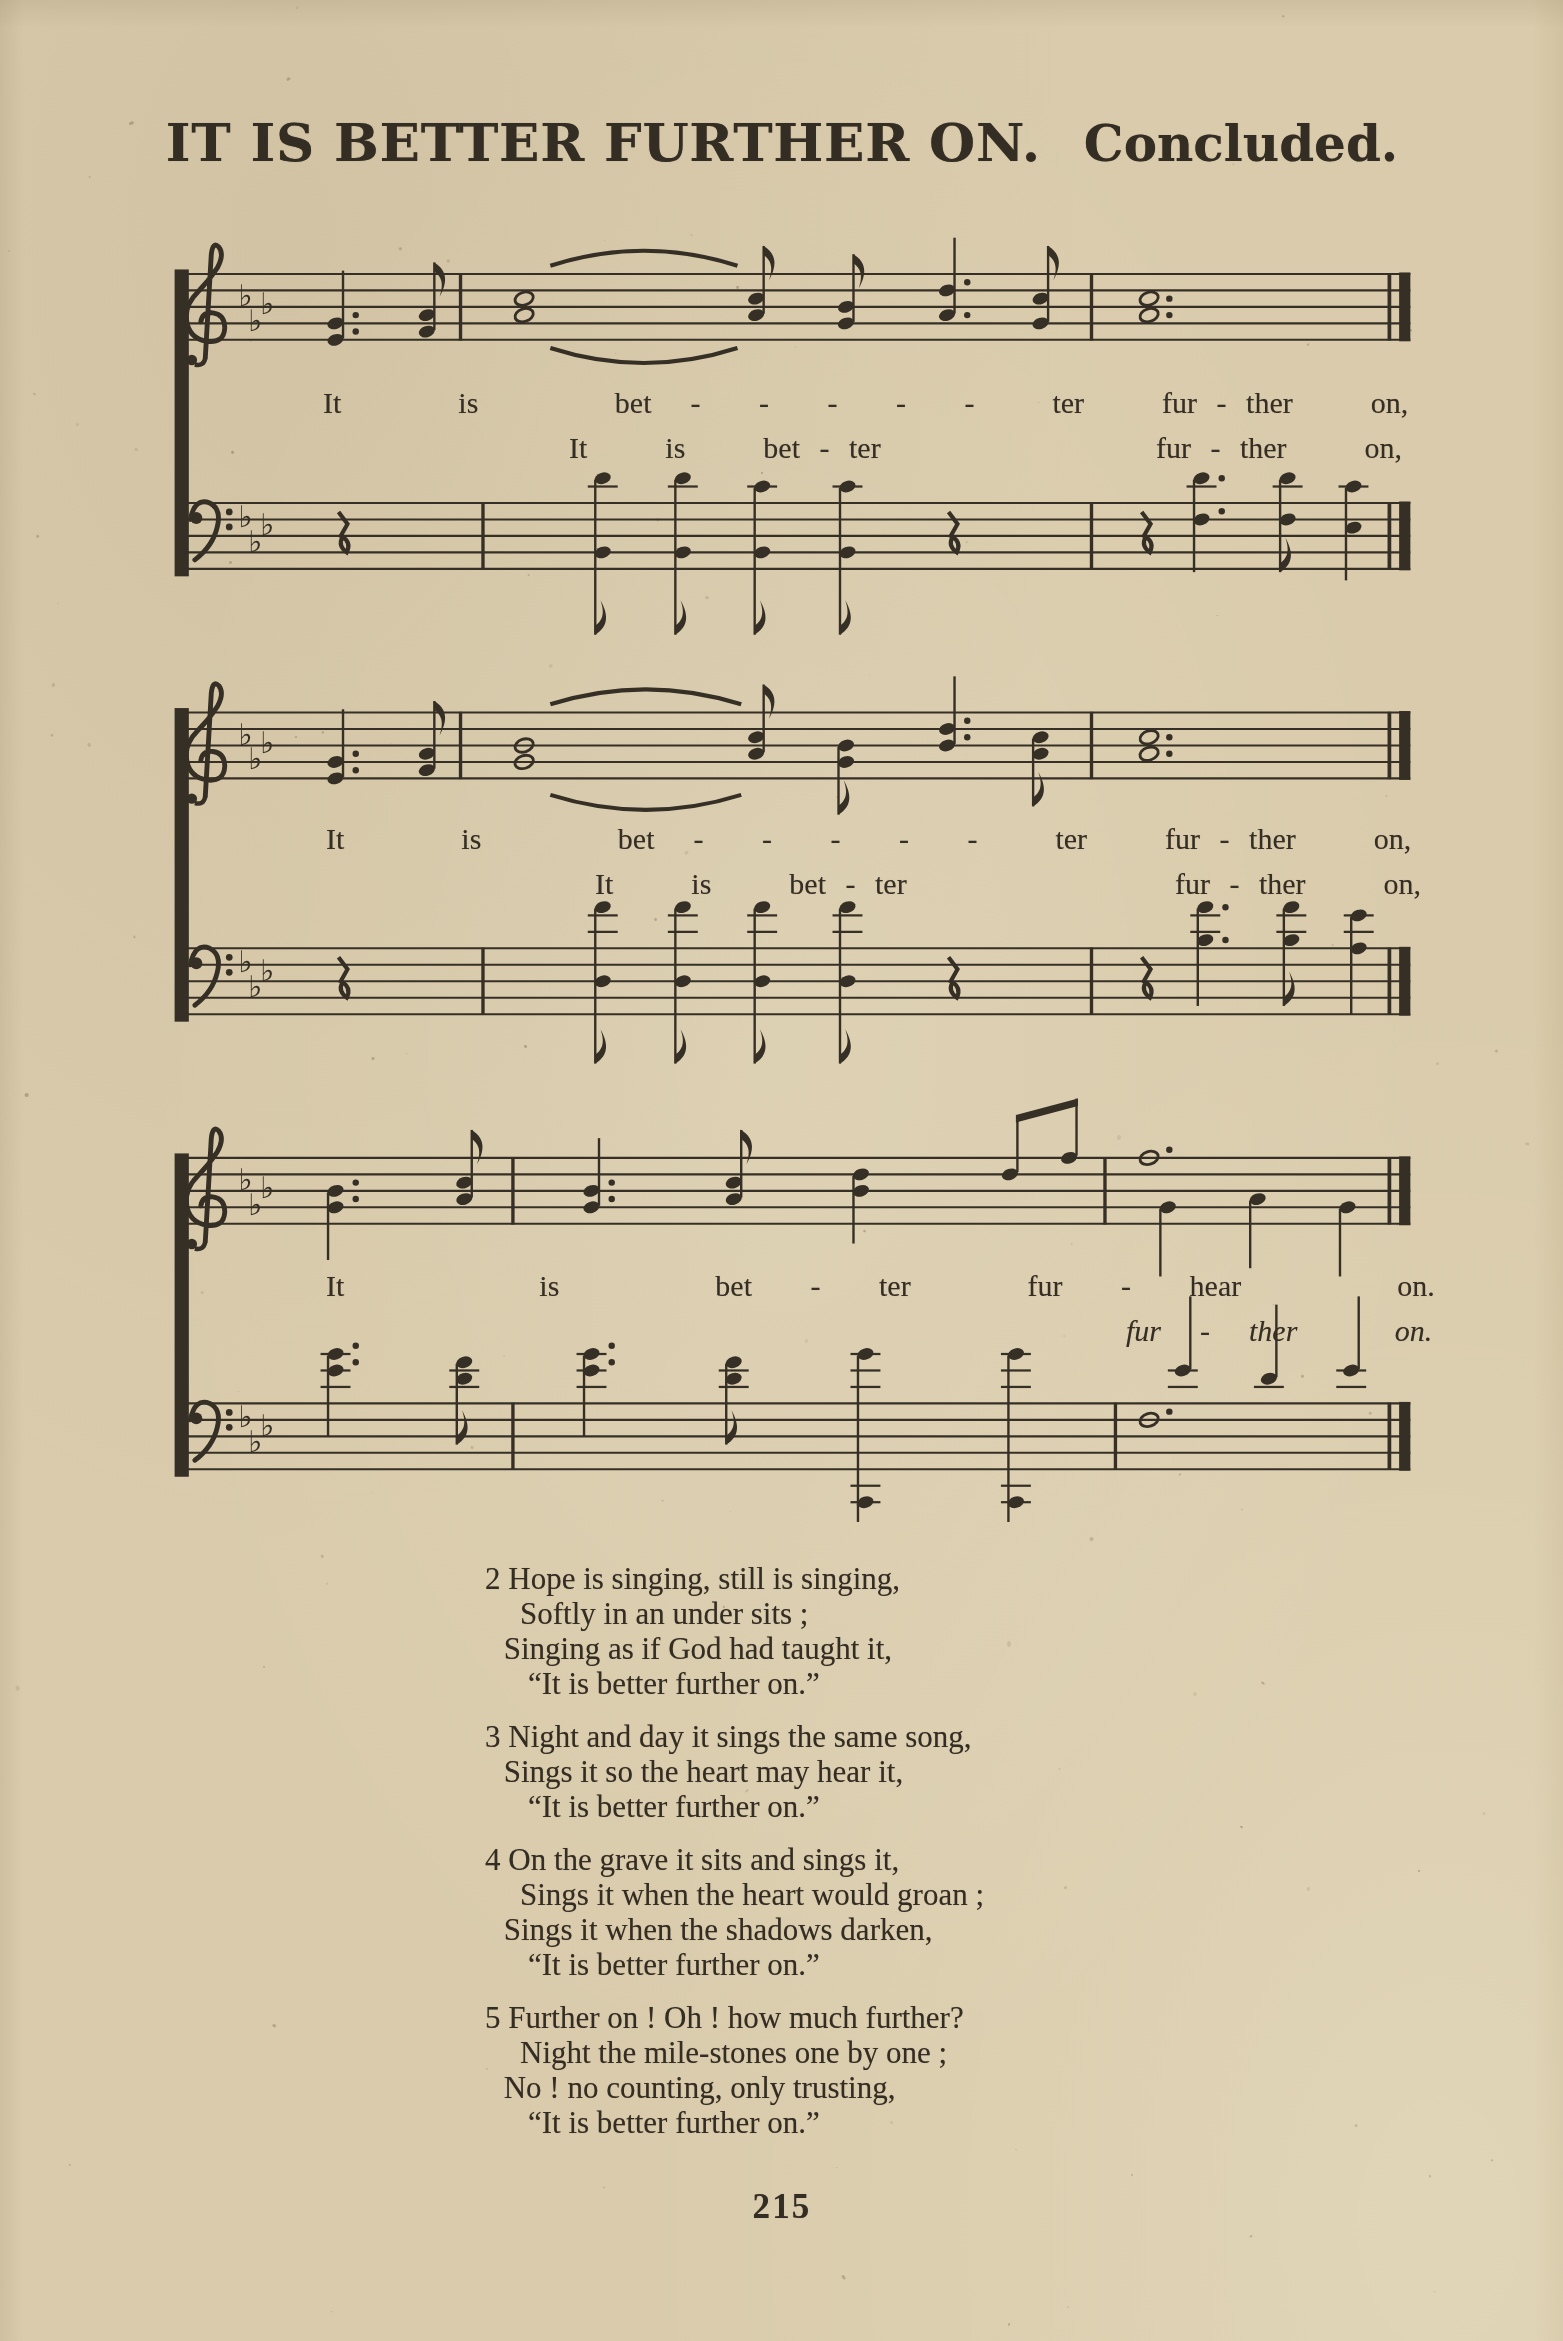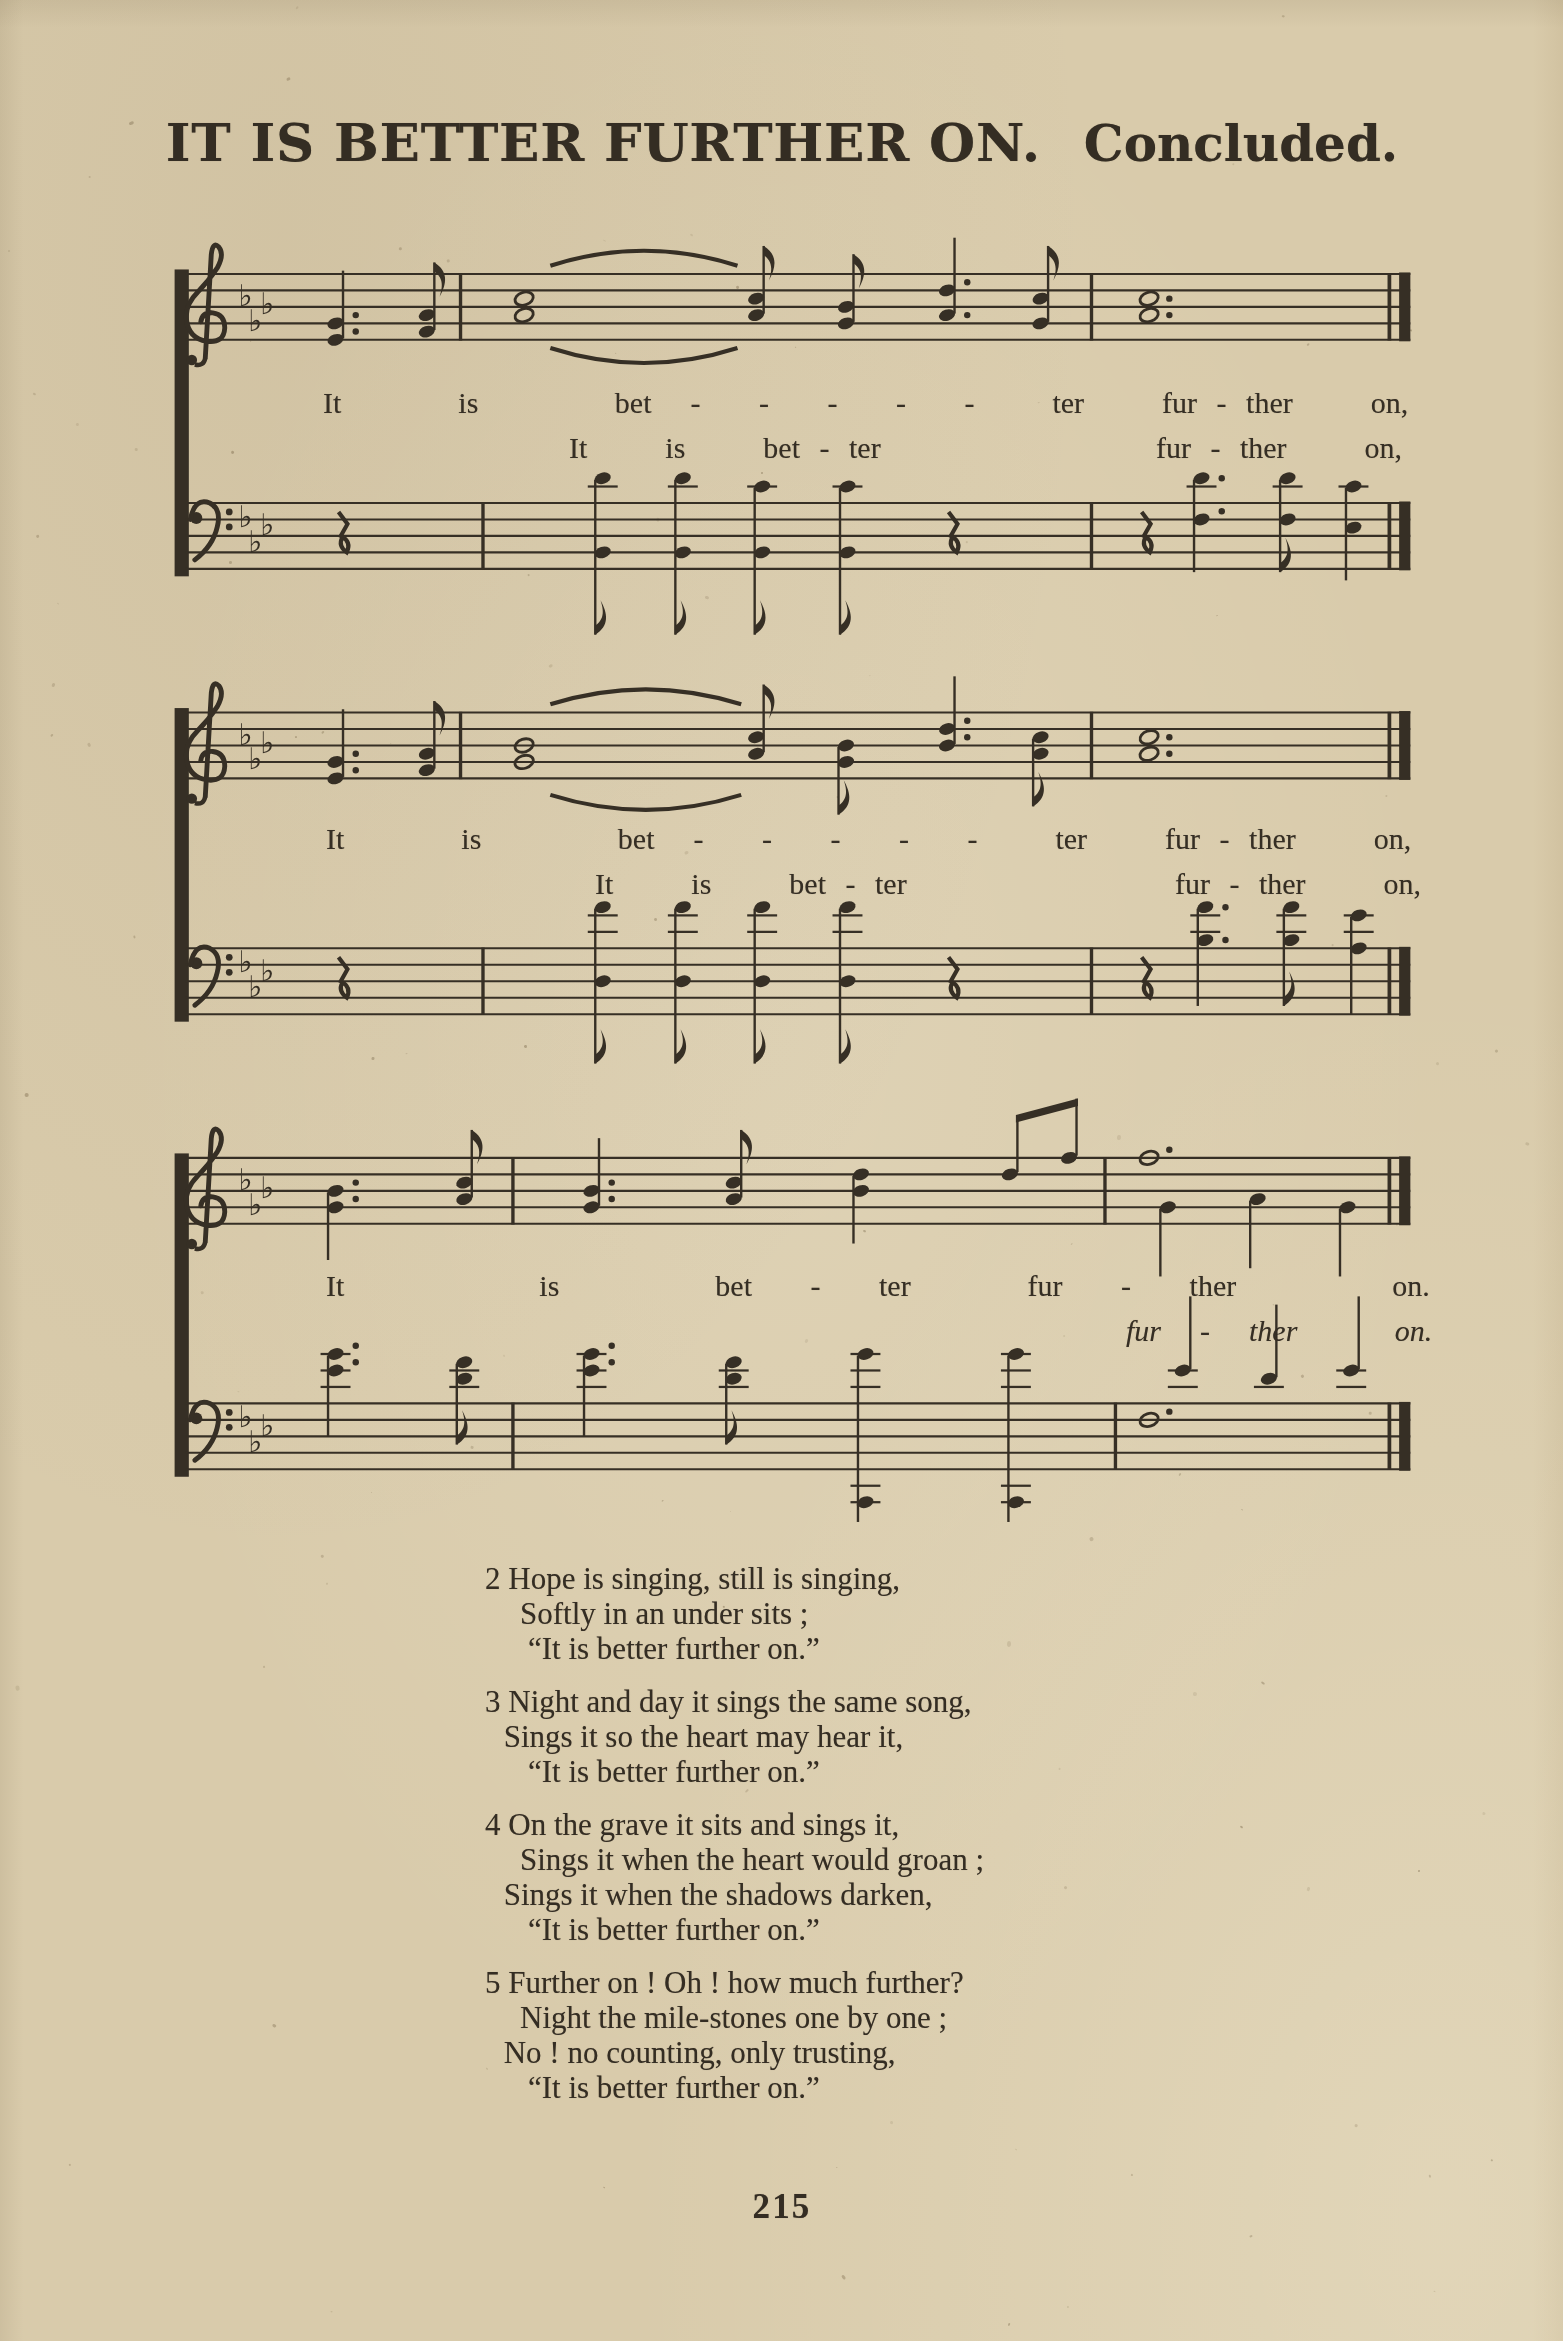"It is bet - ter fur" div.lyr { text: ther -> hear }
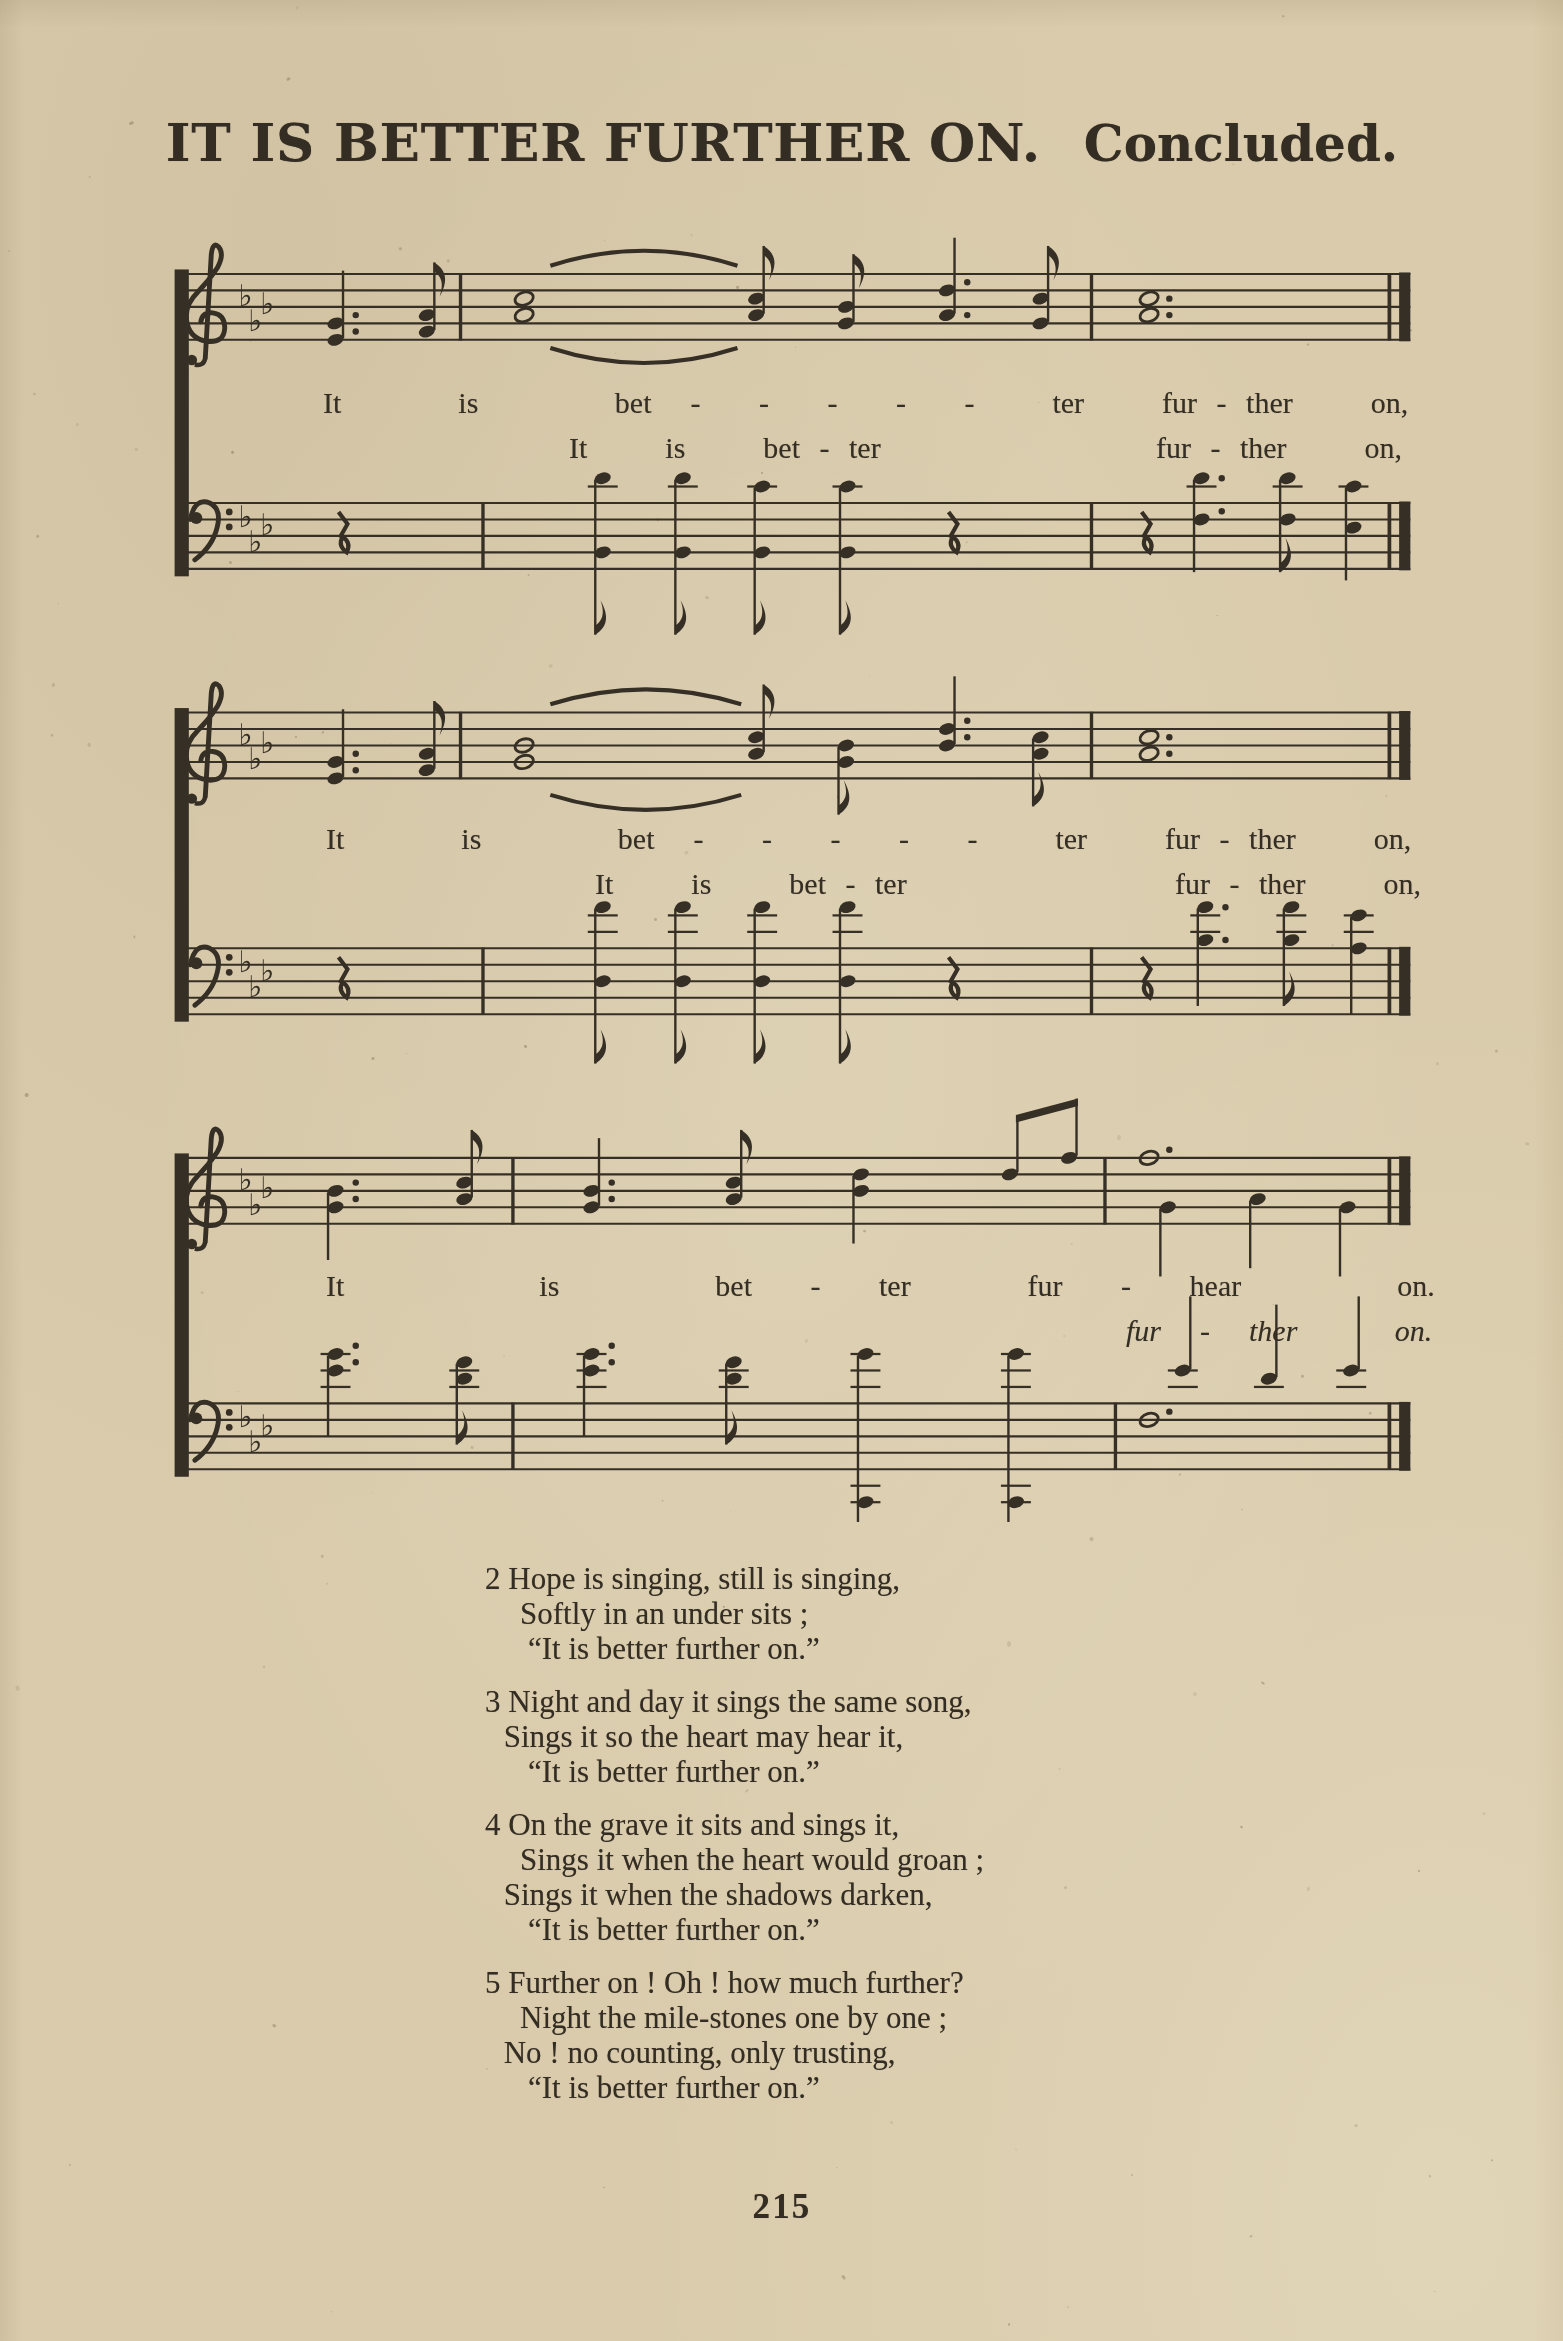"Singing as if God had" div.vl3 { html: none -> <div>Singing as if God had taught it,</div> }
